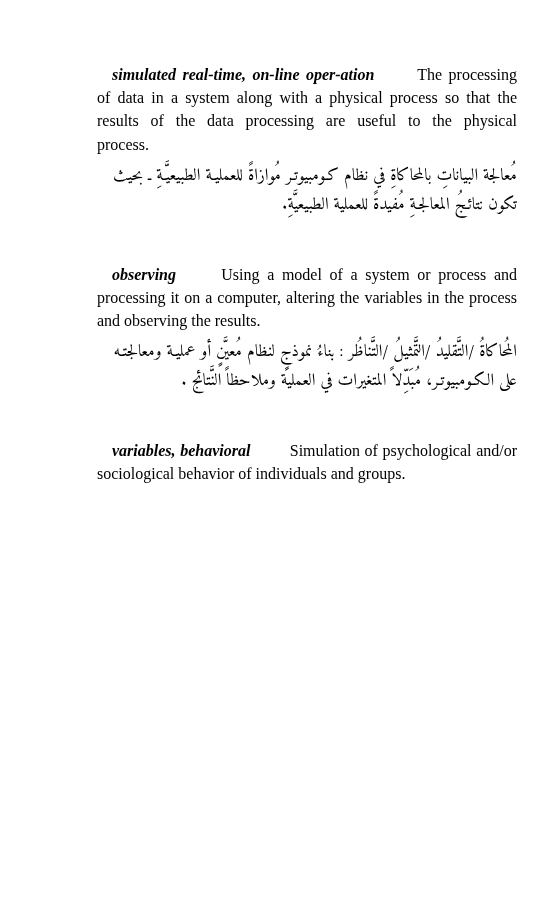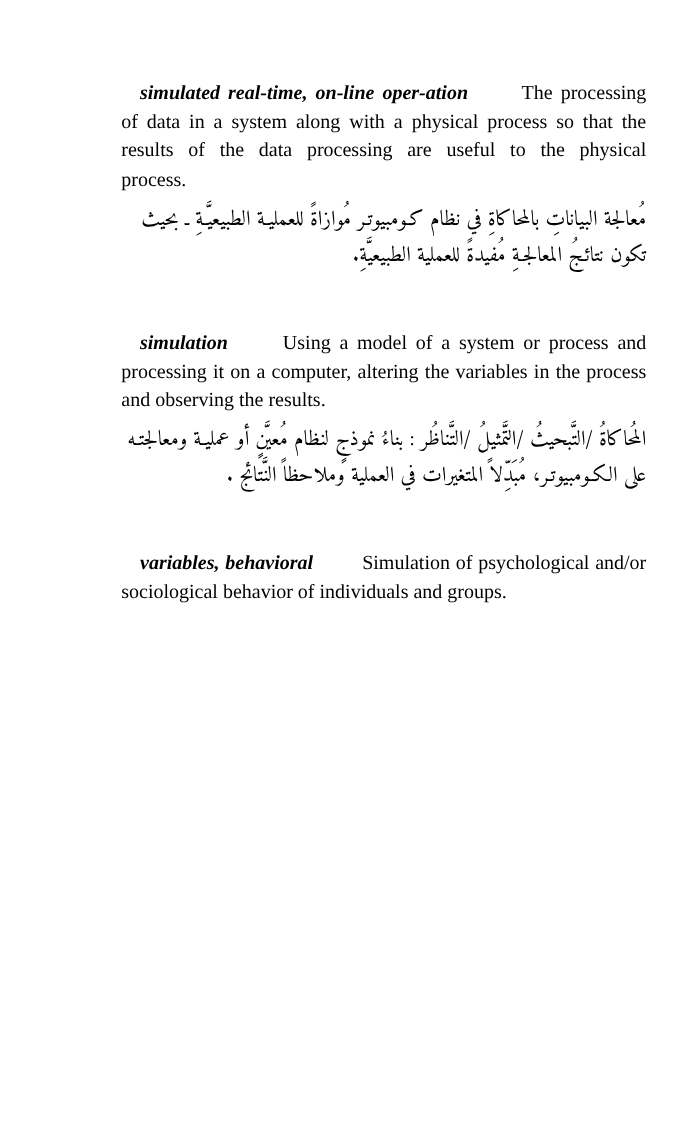"simulation" span.entry-bold { text: simulation -> observing }
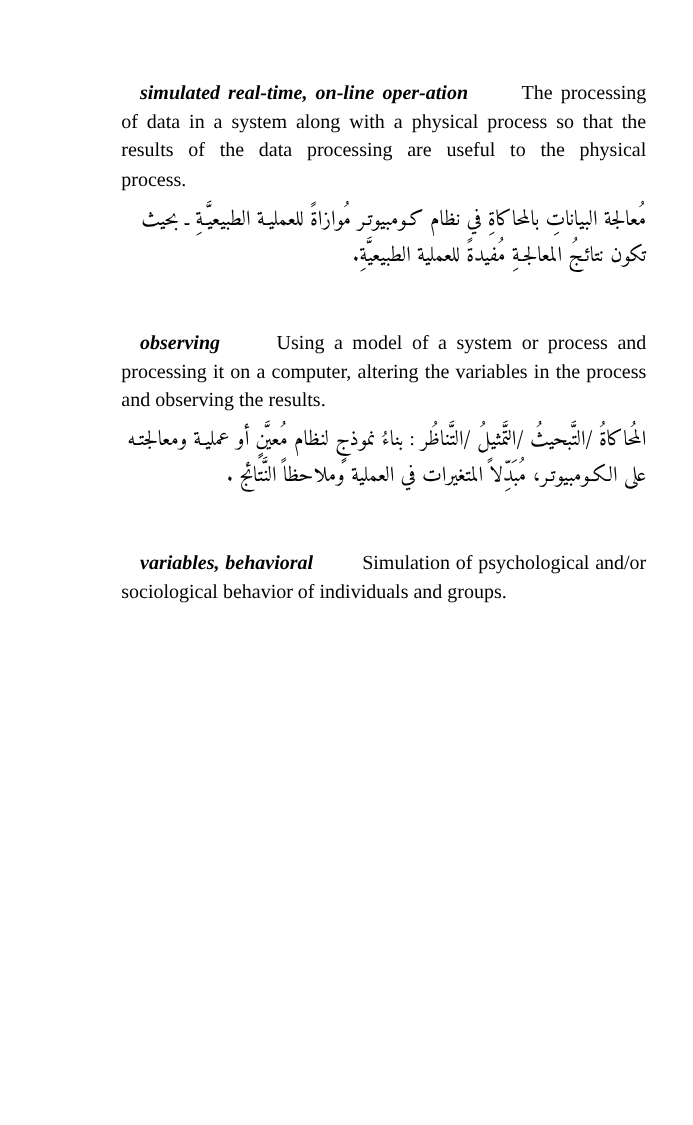"المُحاكاةُ /التَّبحيثُ /التَّمثيلُ" div.arabic-text { text: /التَّبحيثُ -> /التَّقليدُ }
